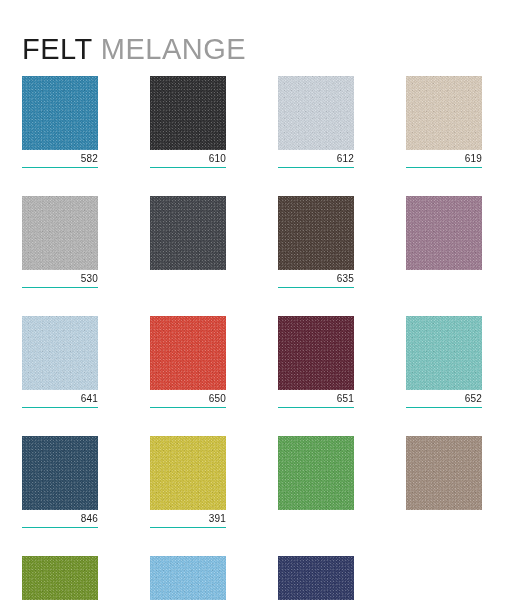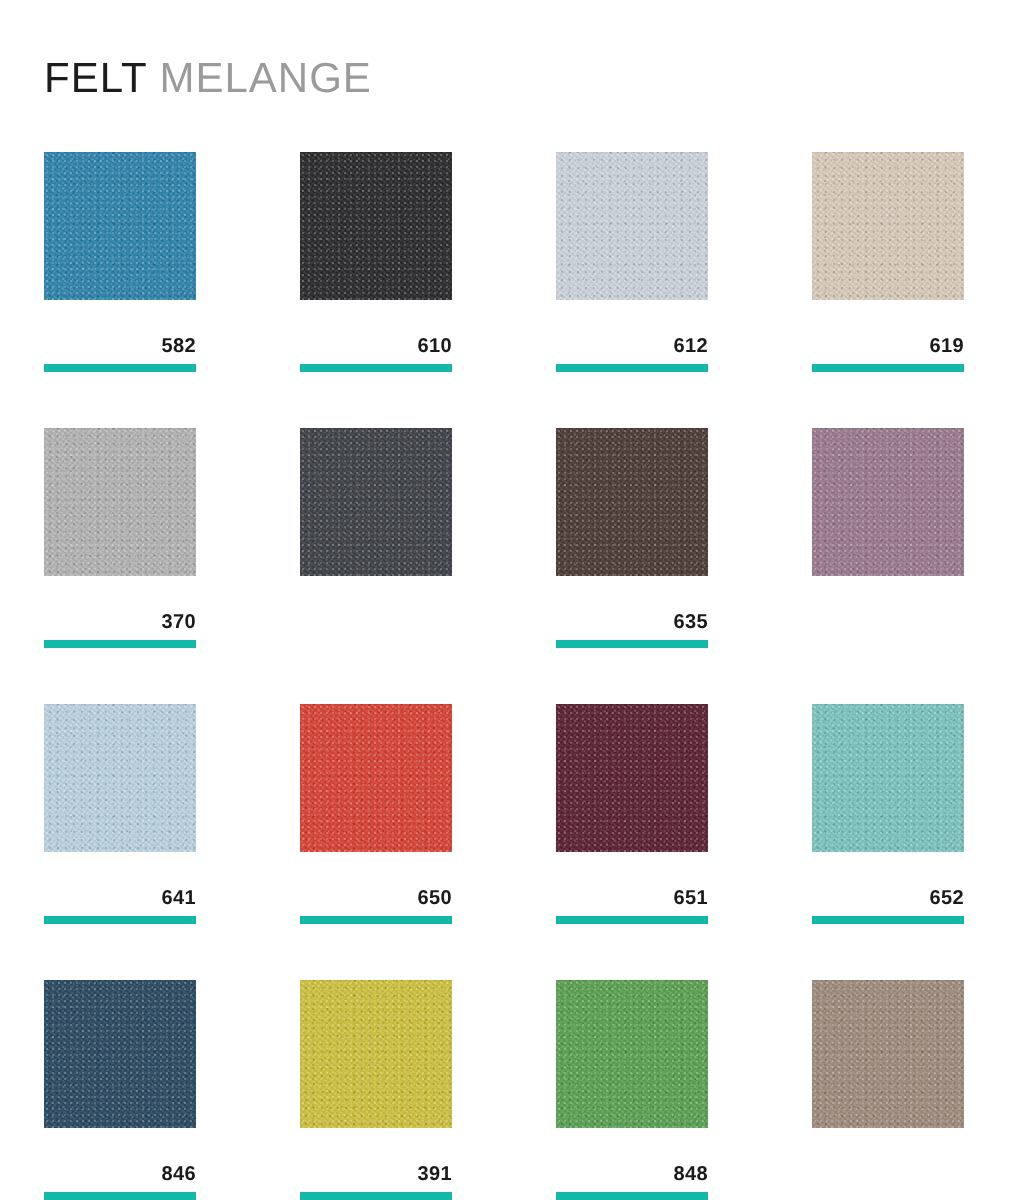"FELT MELANGE" #page-title { font-size: 21px -> 29px }
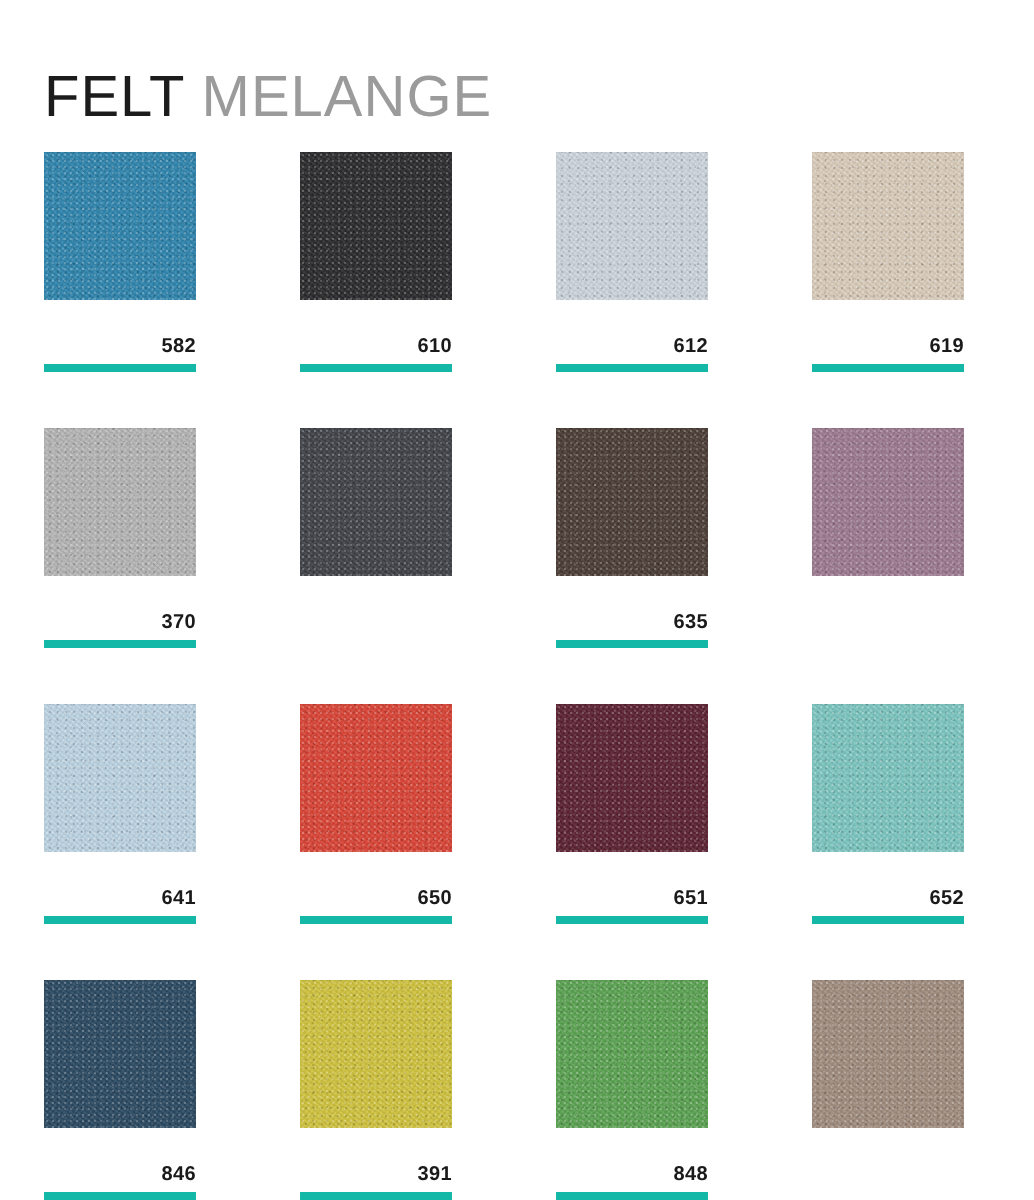"582" .swatch-label { border-bottom: 4px solid #14b8a6 -> 1px solid #14b8a6; font-weight: bold -> none; padding-top: 19px -> 4px }
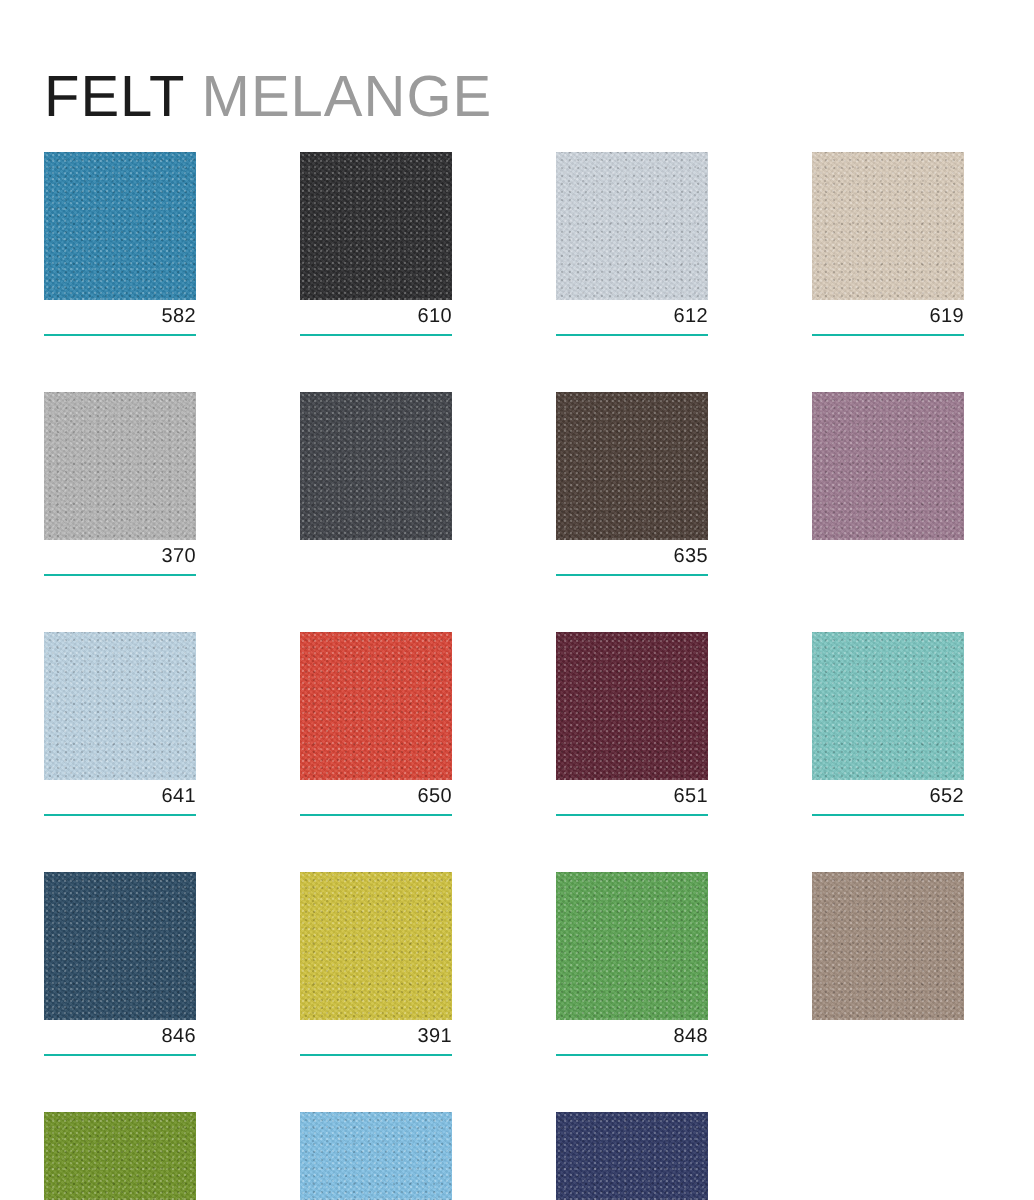"370" span.swatch-label { text: 370 -> 530 }
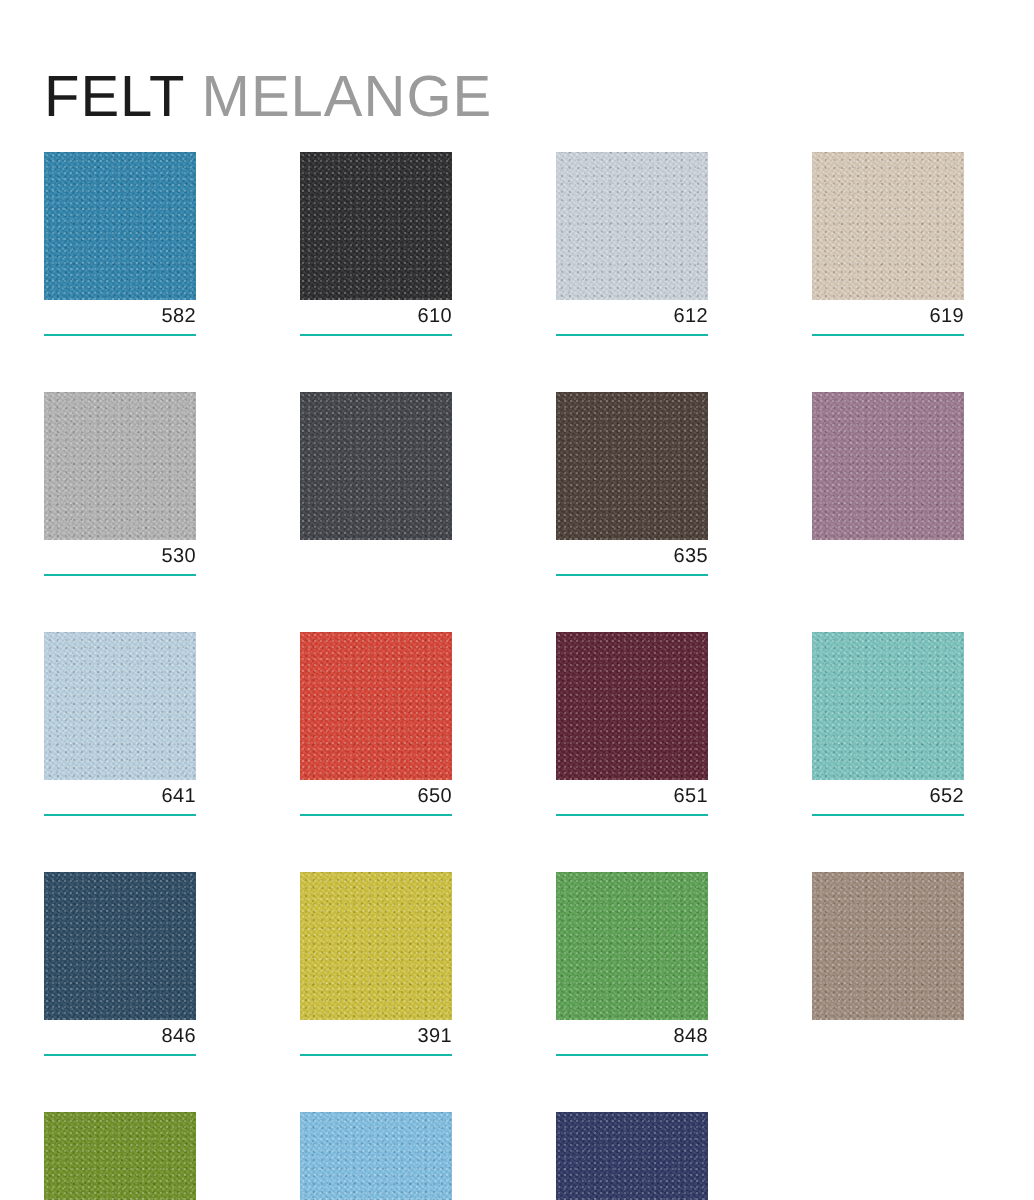"848" span.swatch-label { html: <span>848</span> -> none }
